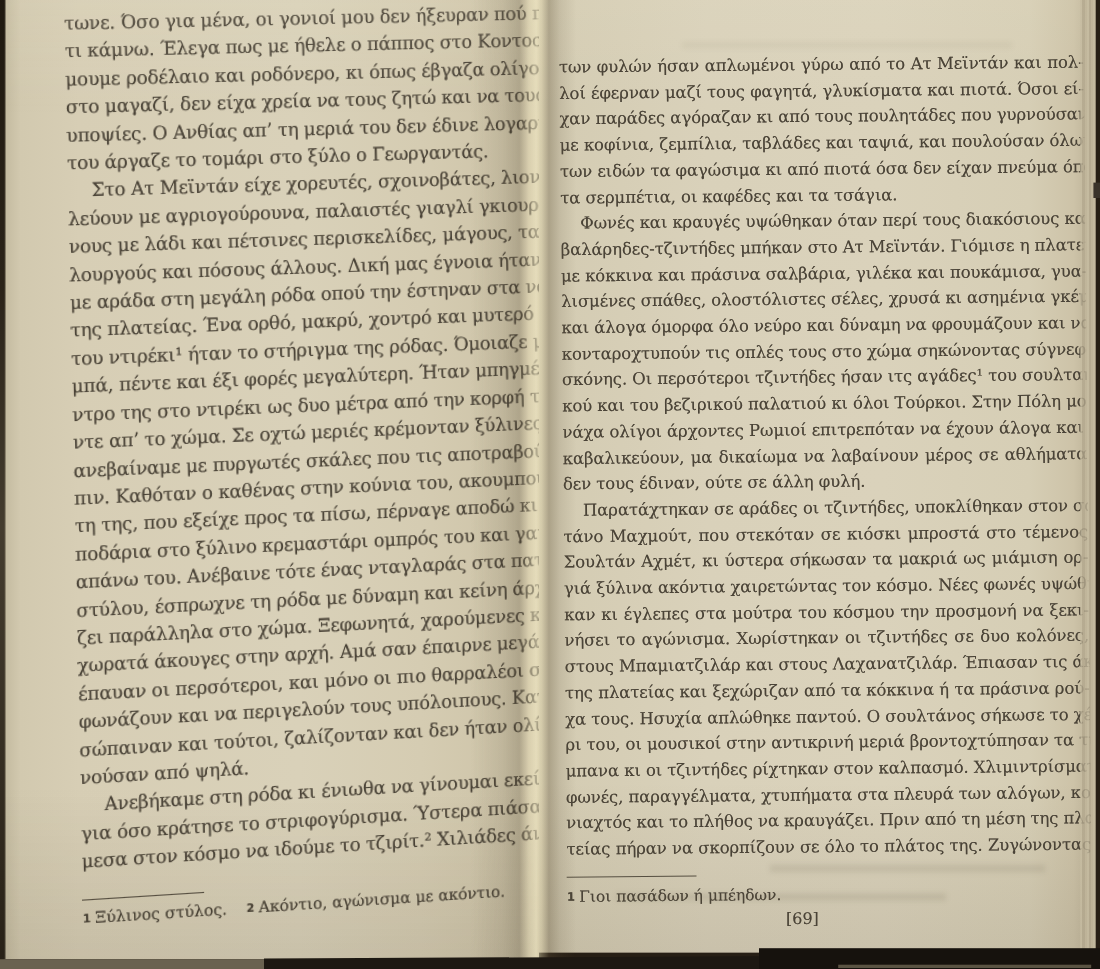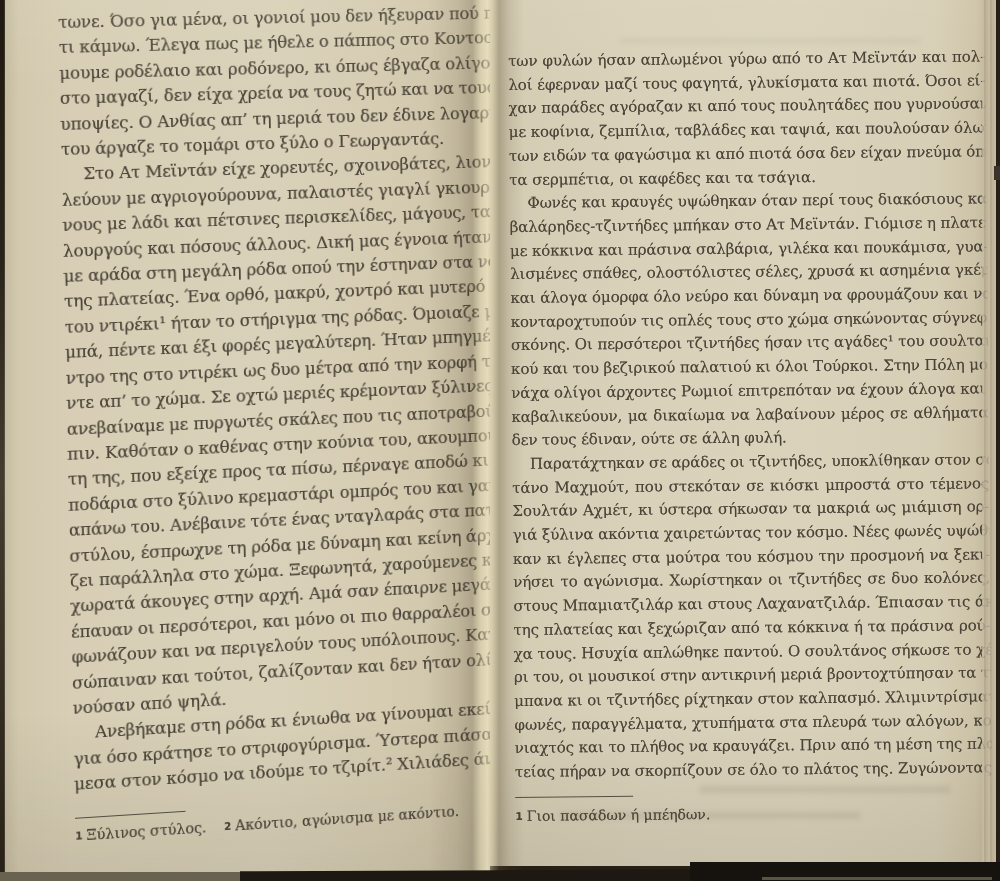"[69]" div.page-number { html: none -> <div>[69]</div> }
